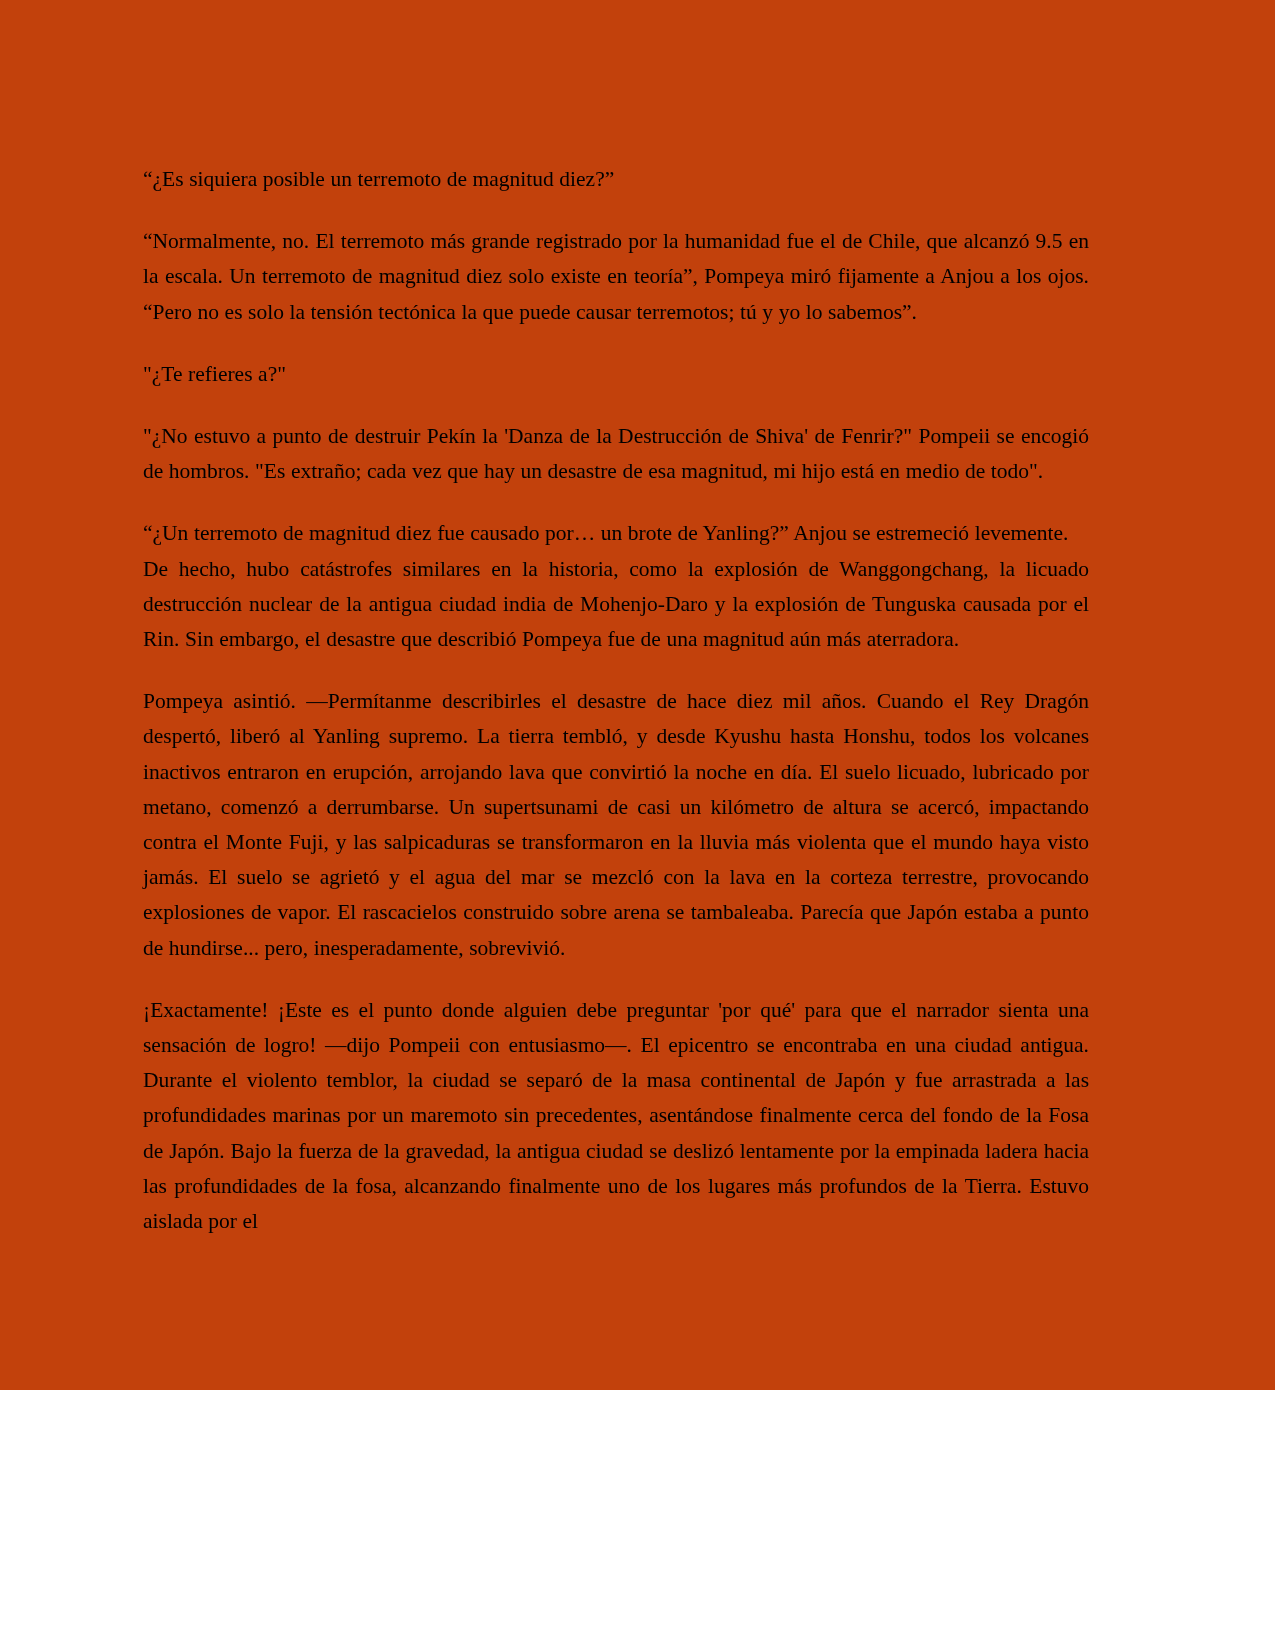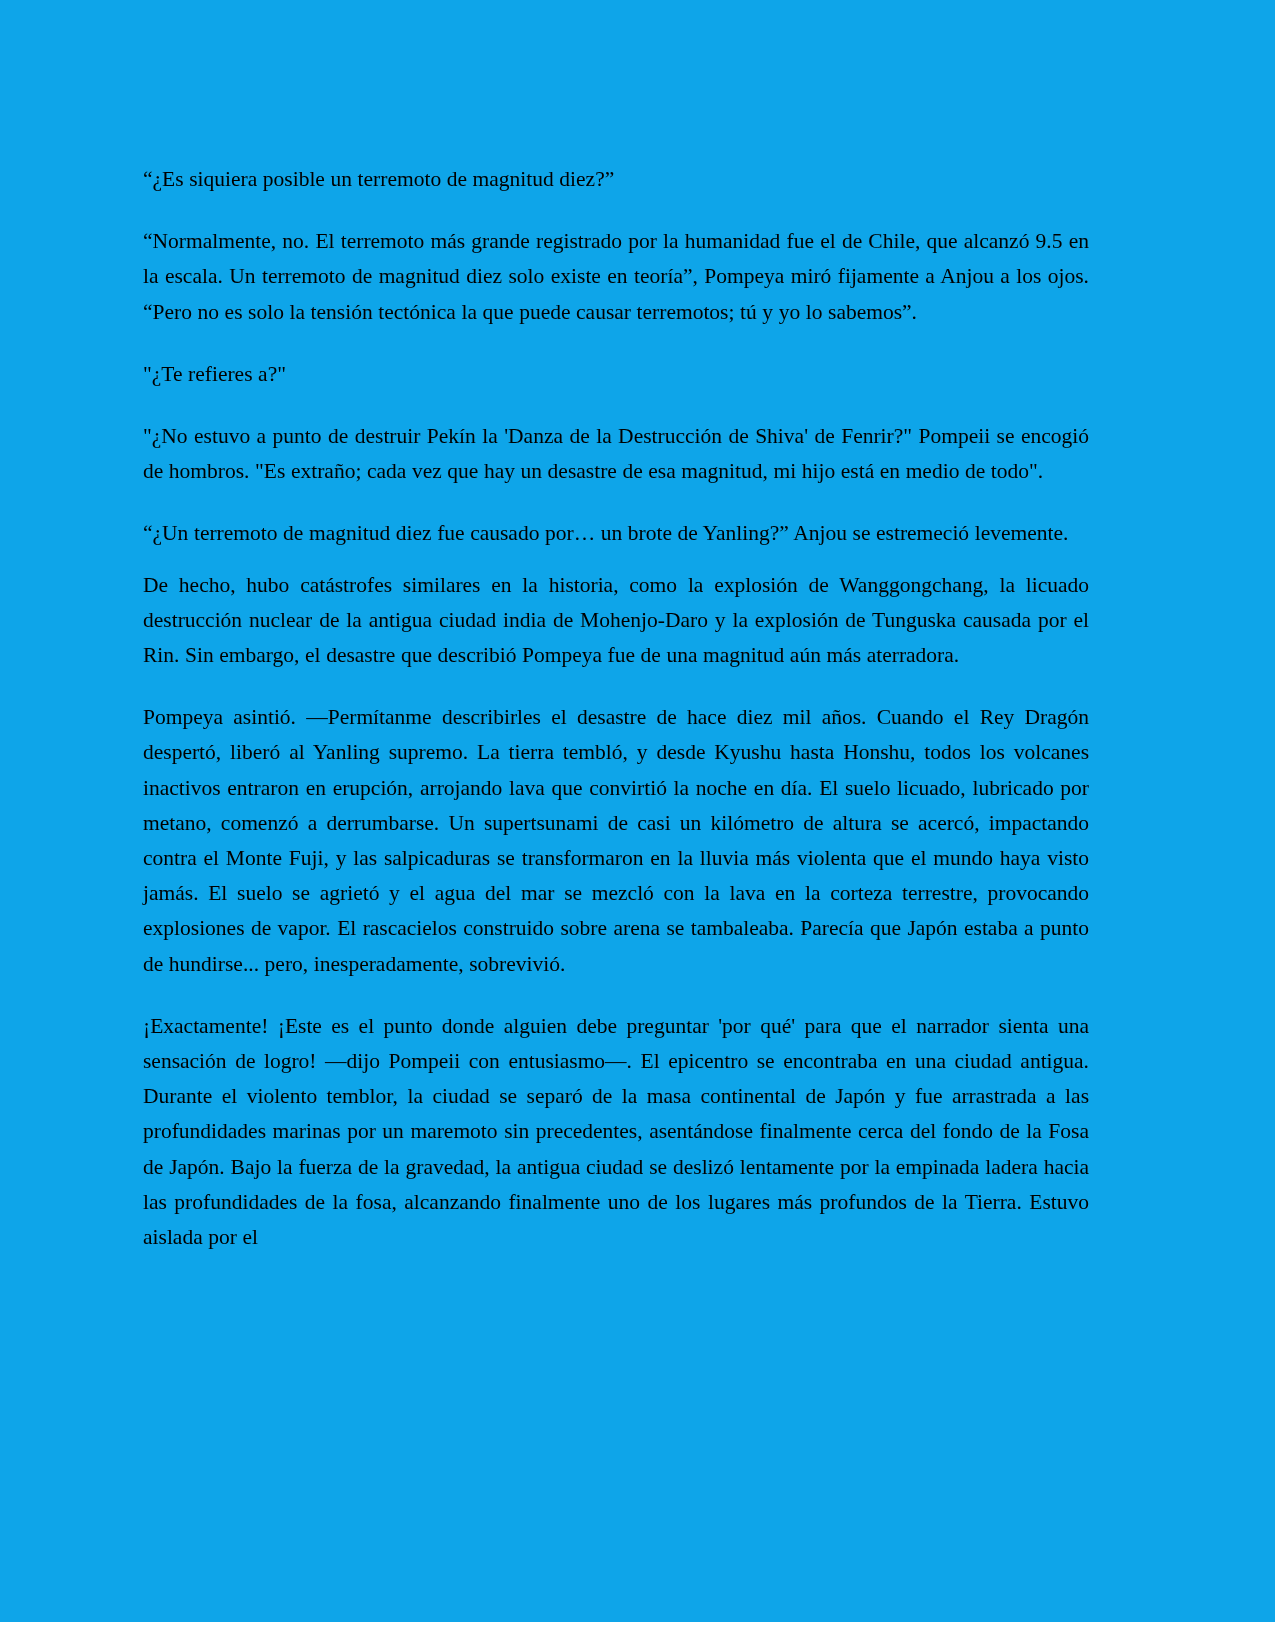"“¿Es siquiera posible un terremoto" .page { background: #0ea5e9 -> #c2410c; height: 1622px -> 1390px }
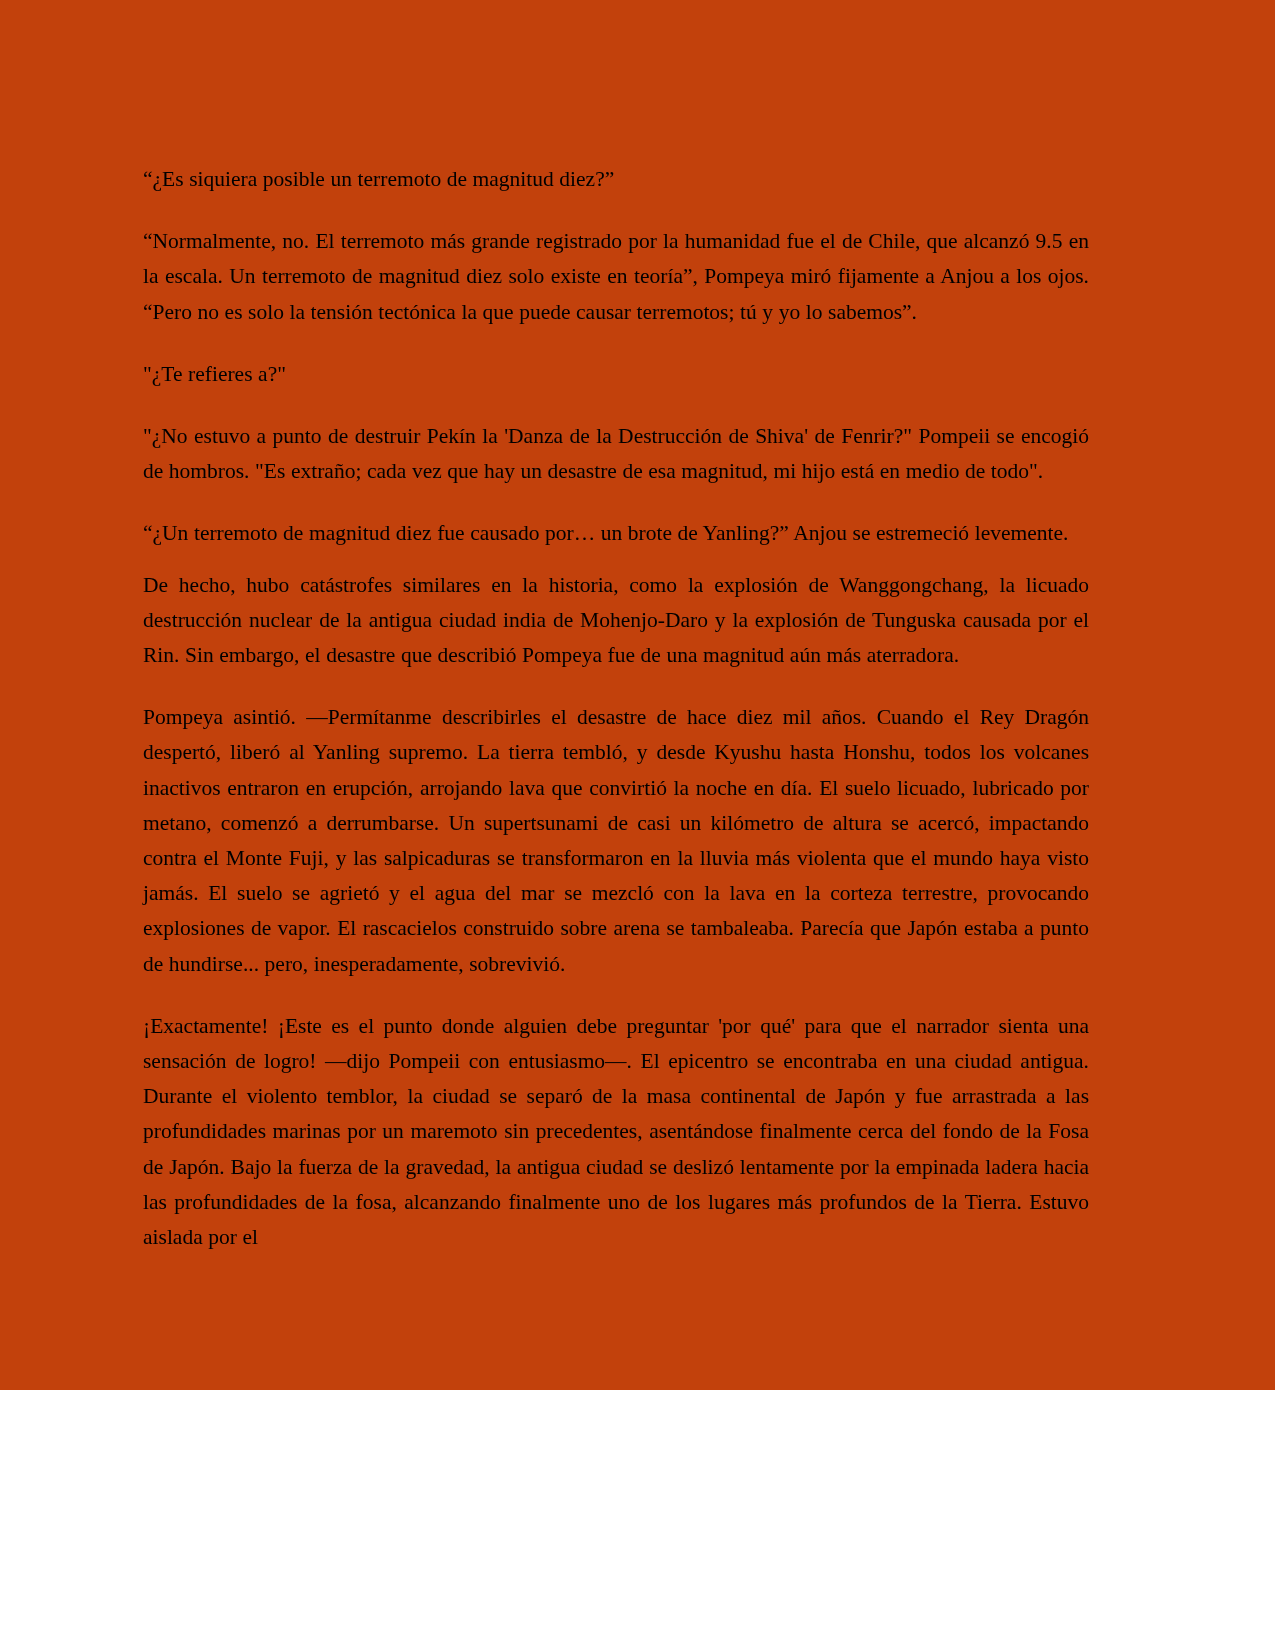"“¿Un terremoto de magnitud diez" p.para.tight { margin-bottom: 16px -> 0 }
